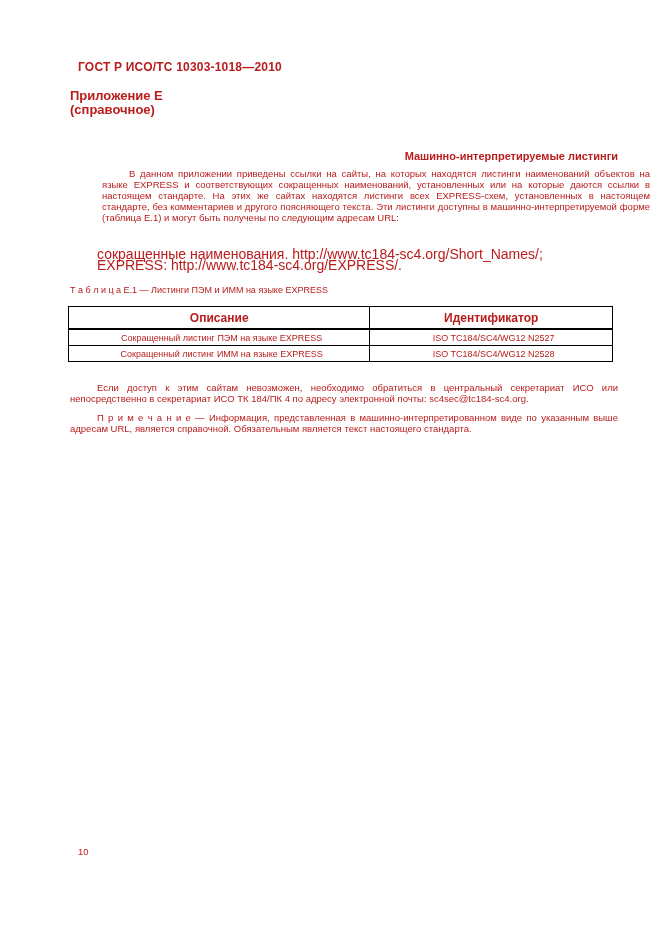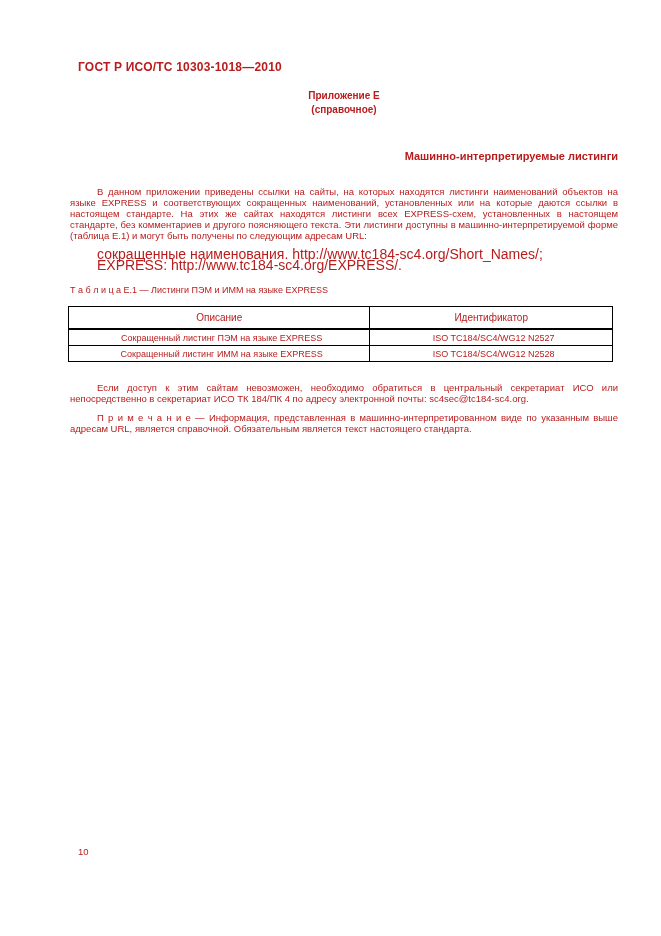"Приложение Е" .annex-block { font-size: 10px -> 13px; text-align: center -> none }
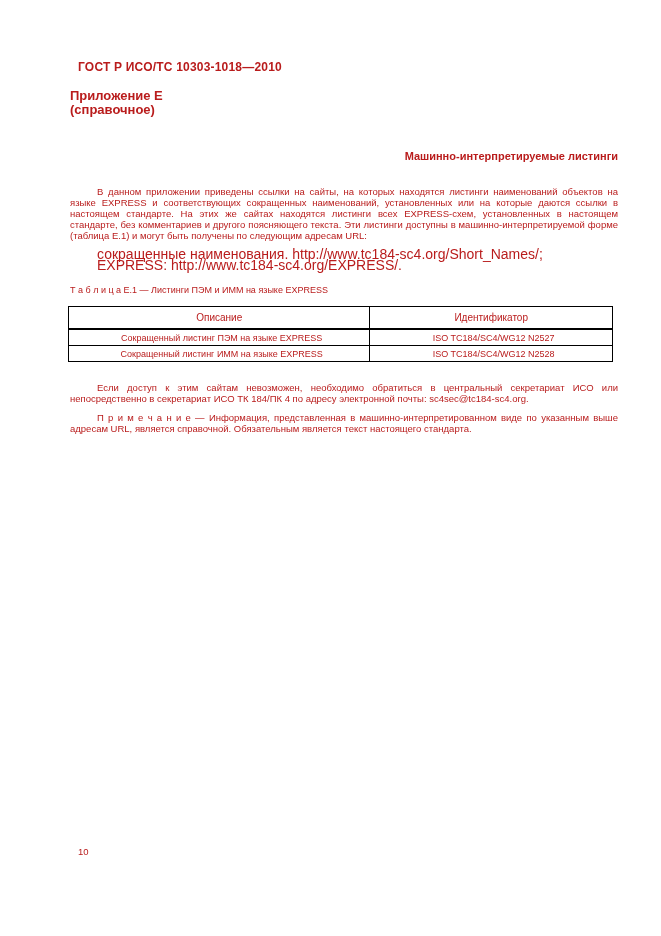"В данном приложении приведены ссылки" .par-intro { margin-left: none -> 32px; top: 186px -> 168px }
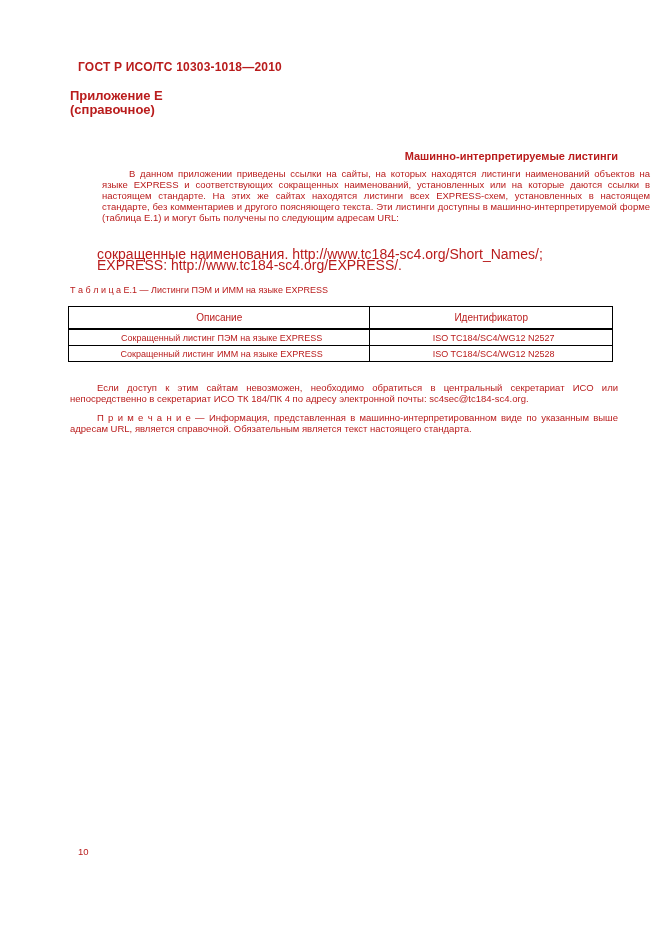"Описание" .listings-table th { font-size: 10px -> 12px; font-weight: normal -> bold }
